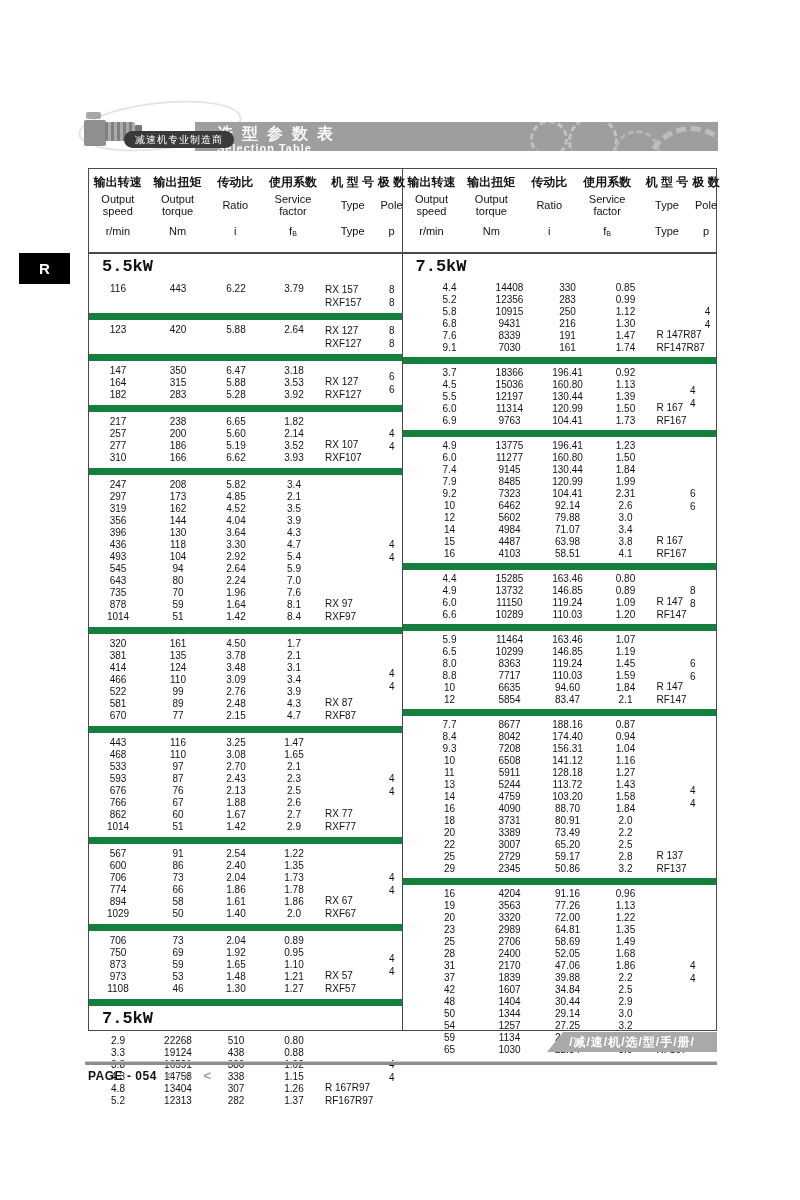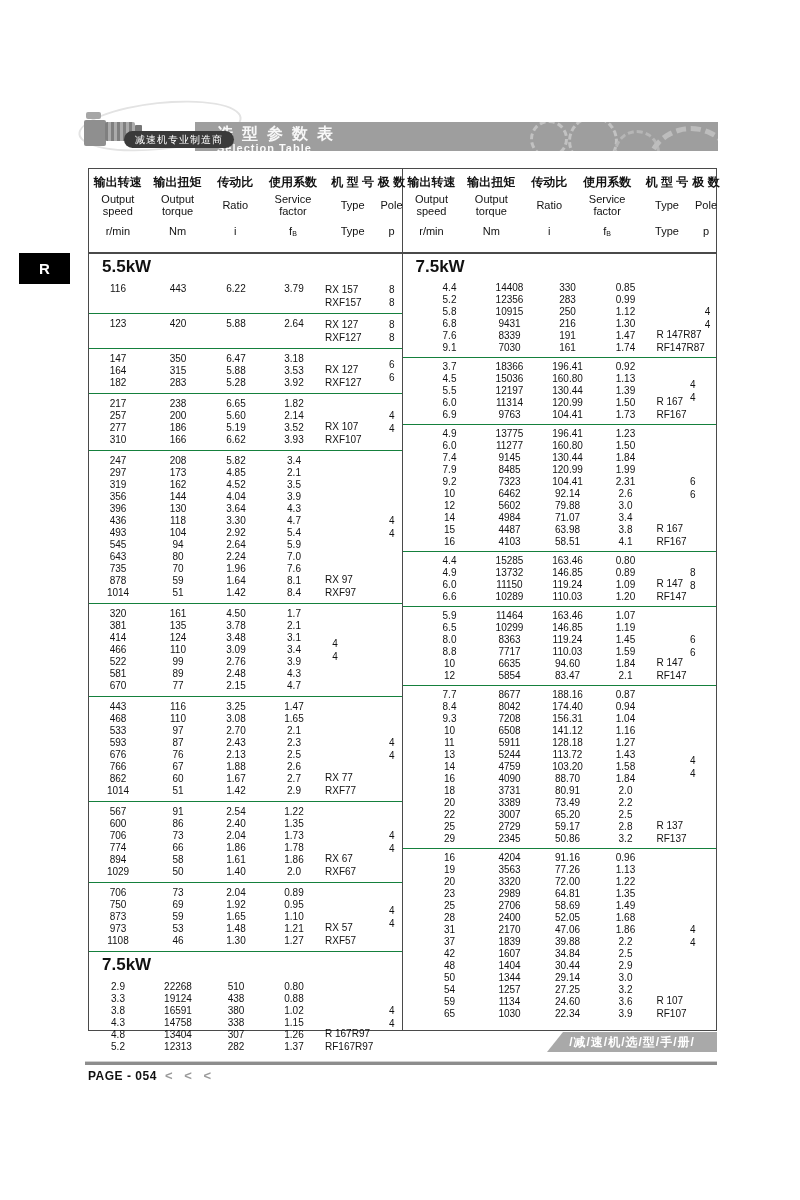"5.5kW" .power-header { font-family: Liberation Sans, sans-serif -> Liberation Mono, monospace }
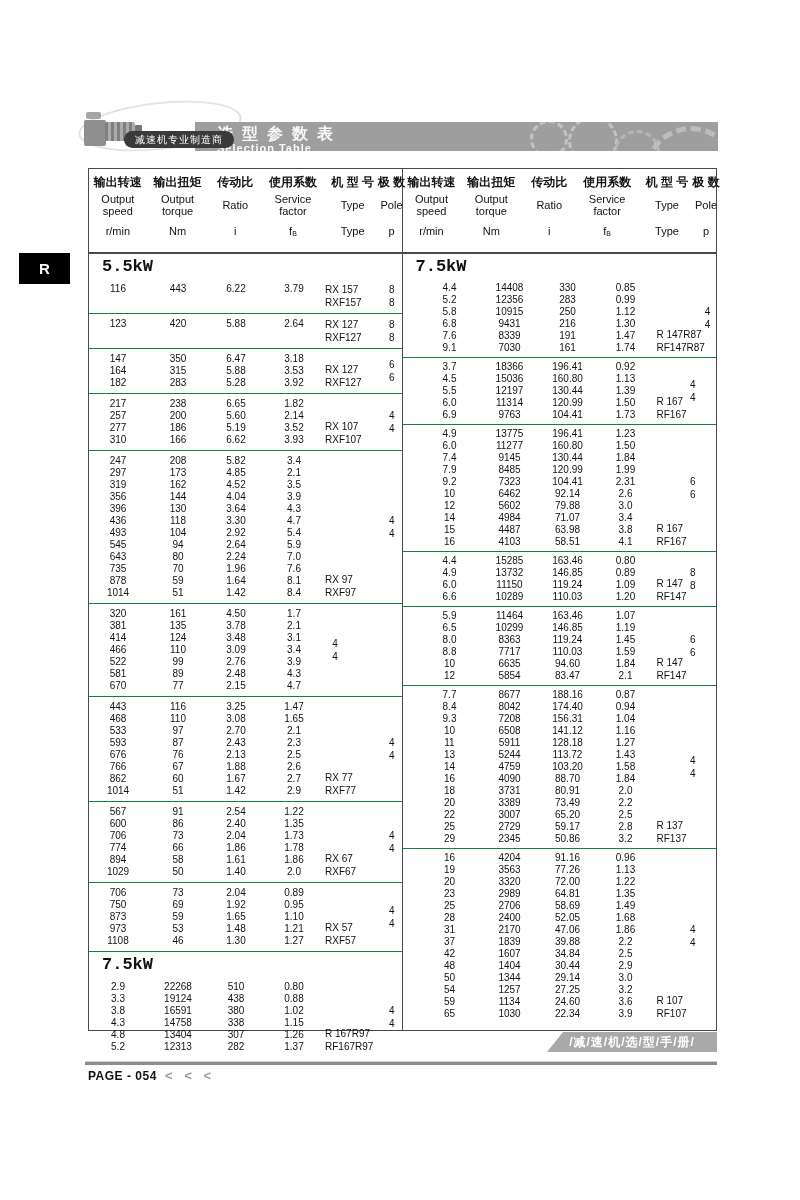"123" .tbody>*+* { border-top: 1px solid #15803d -> 7px solid #15803d }
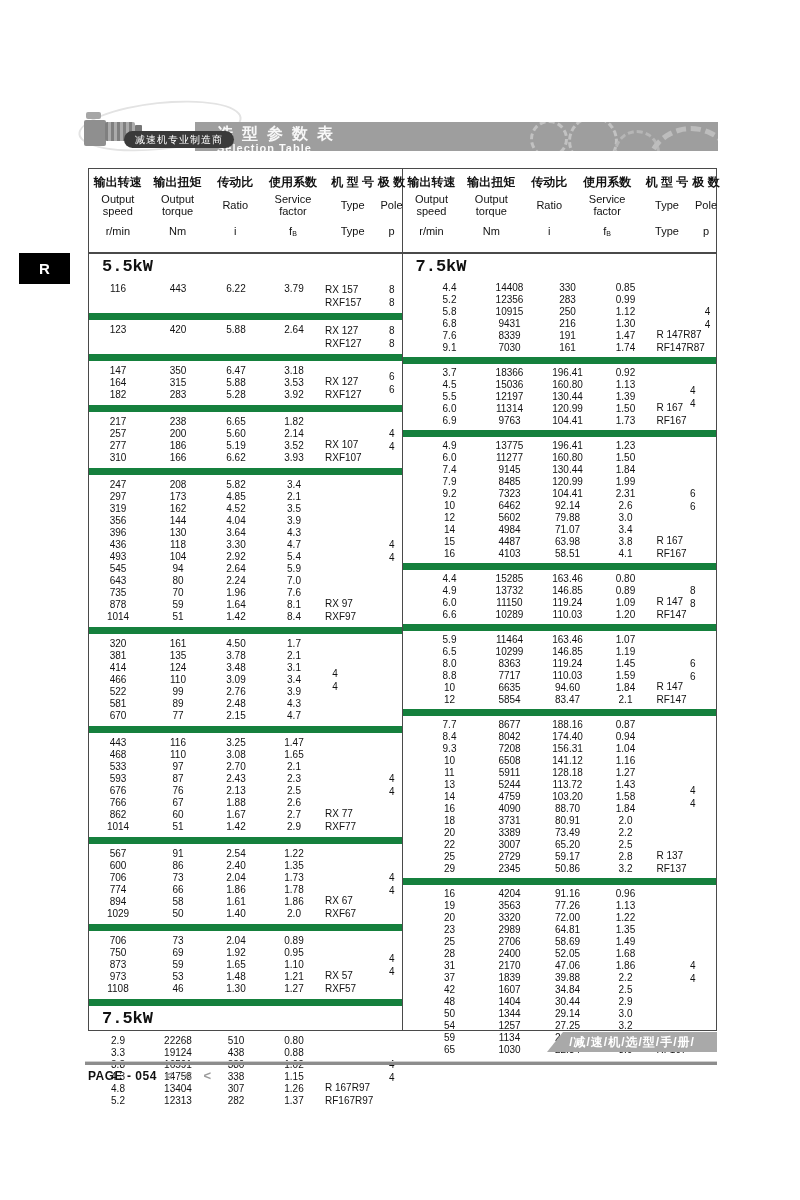"RX 87" div.typecol { html: none -> <div> <div>RX 87</div> <div>RXF87</div> </div> }
